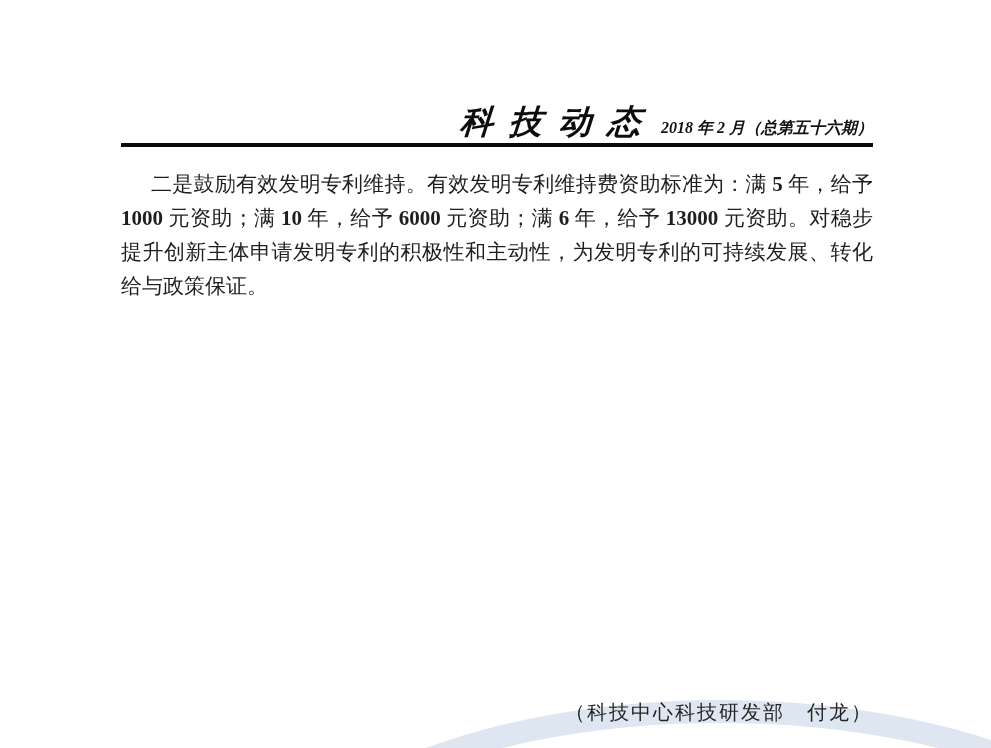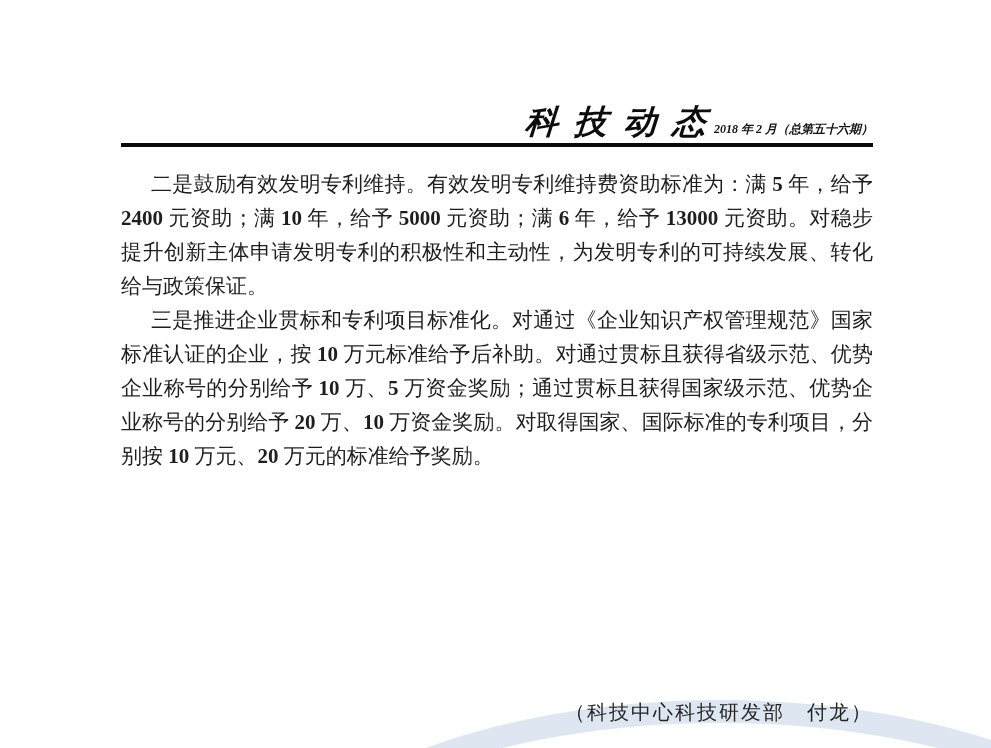"2018 年 2 月（总第五十六期）" .masthead-issue { font-size: 12px -> 16px; margin-left: 4px -> 16px }
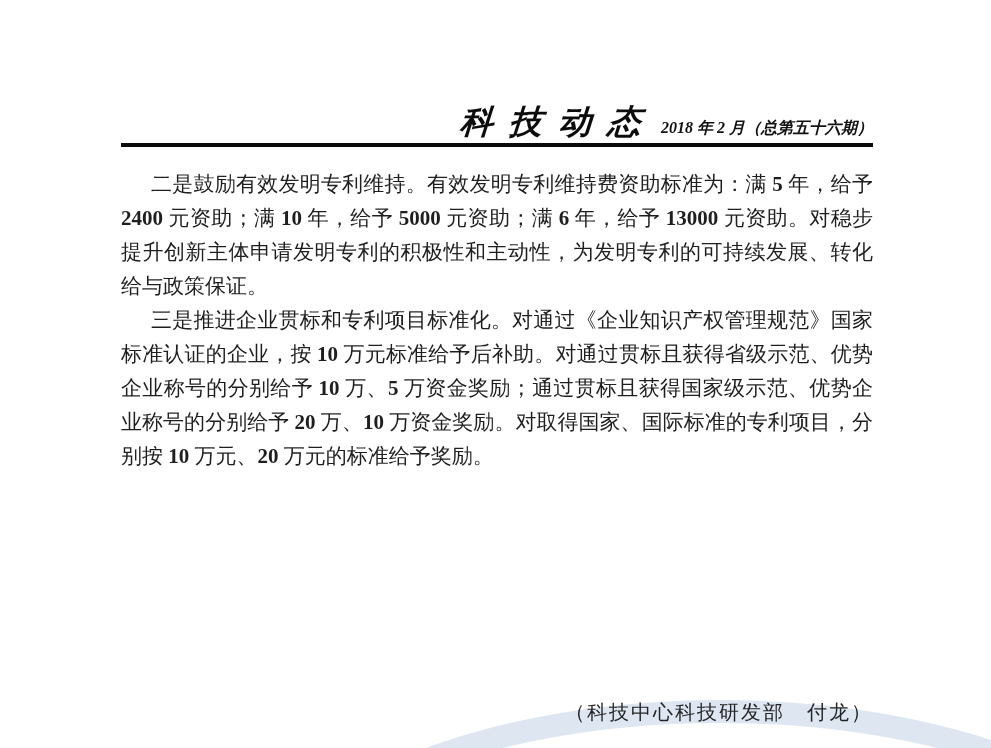"2400" b.num { text: 2400 -> 1000 }
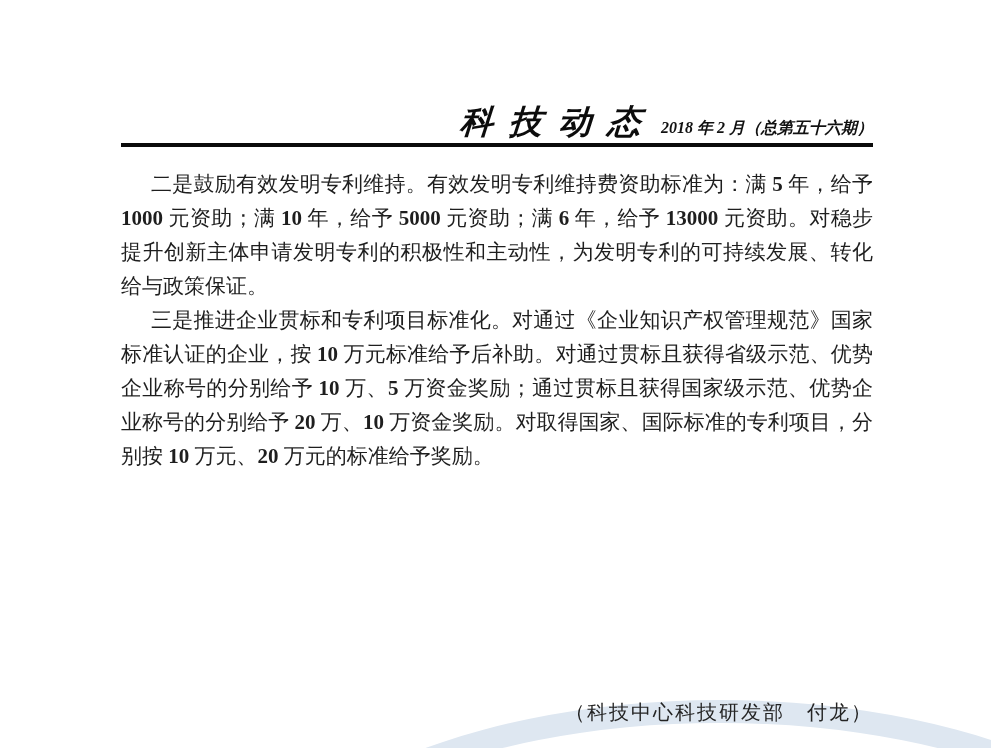"5000" b.num { text: 5000 -> 6000 }
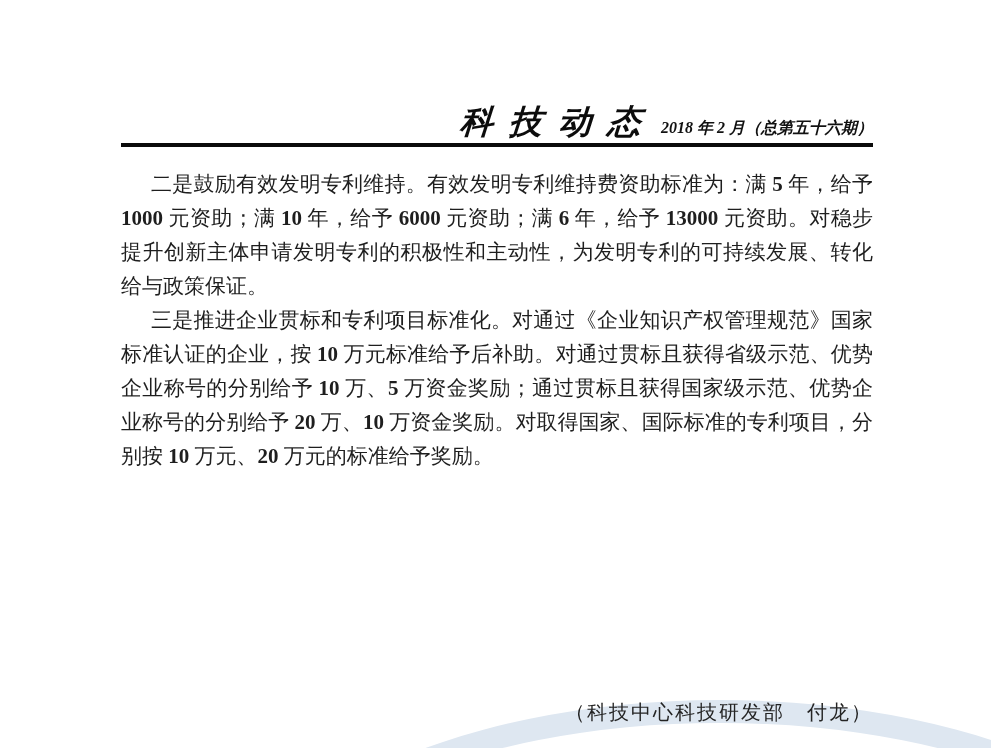"三是推进企业贯标和专利项目标准化。对通过《企业知识产权管理规范》国家标准认证的企" p { html: <p>三是推进企业贯标和专利项目标准化。对通过《企业知识产权管理规范》国家标准认证的企业，按 <b>10</b> 万元标准给予后补助。对通过贯标且获得省级示范、优势企业称号的分别给予 <b>10</b> 万、<b>5</b> 万资金奖励；通过贯标且获得国家级示范、优势企业称号的分别给予 <b>20</b> 万、<b>10</b> 万资金奖励。对取得国家、国际标准的专利项目，分别按 <b>10</b> 万元、<b>20</b> 万元的标准给予奖励。</p> -> none }
